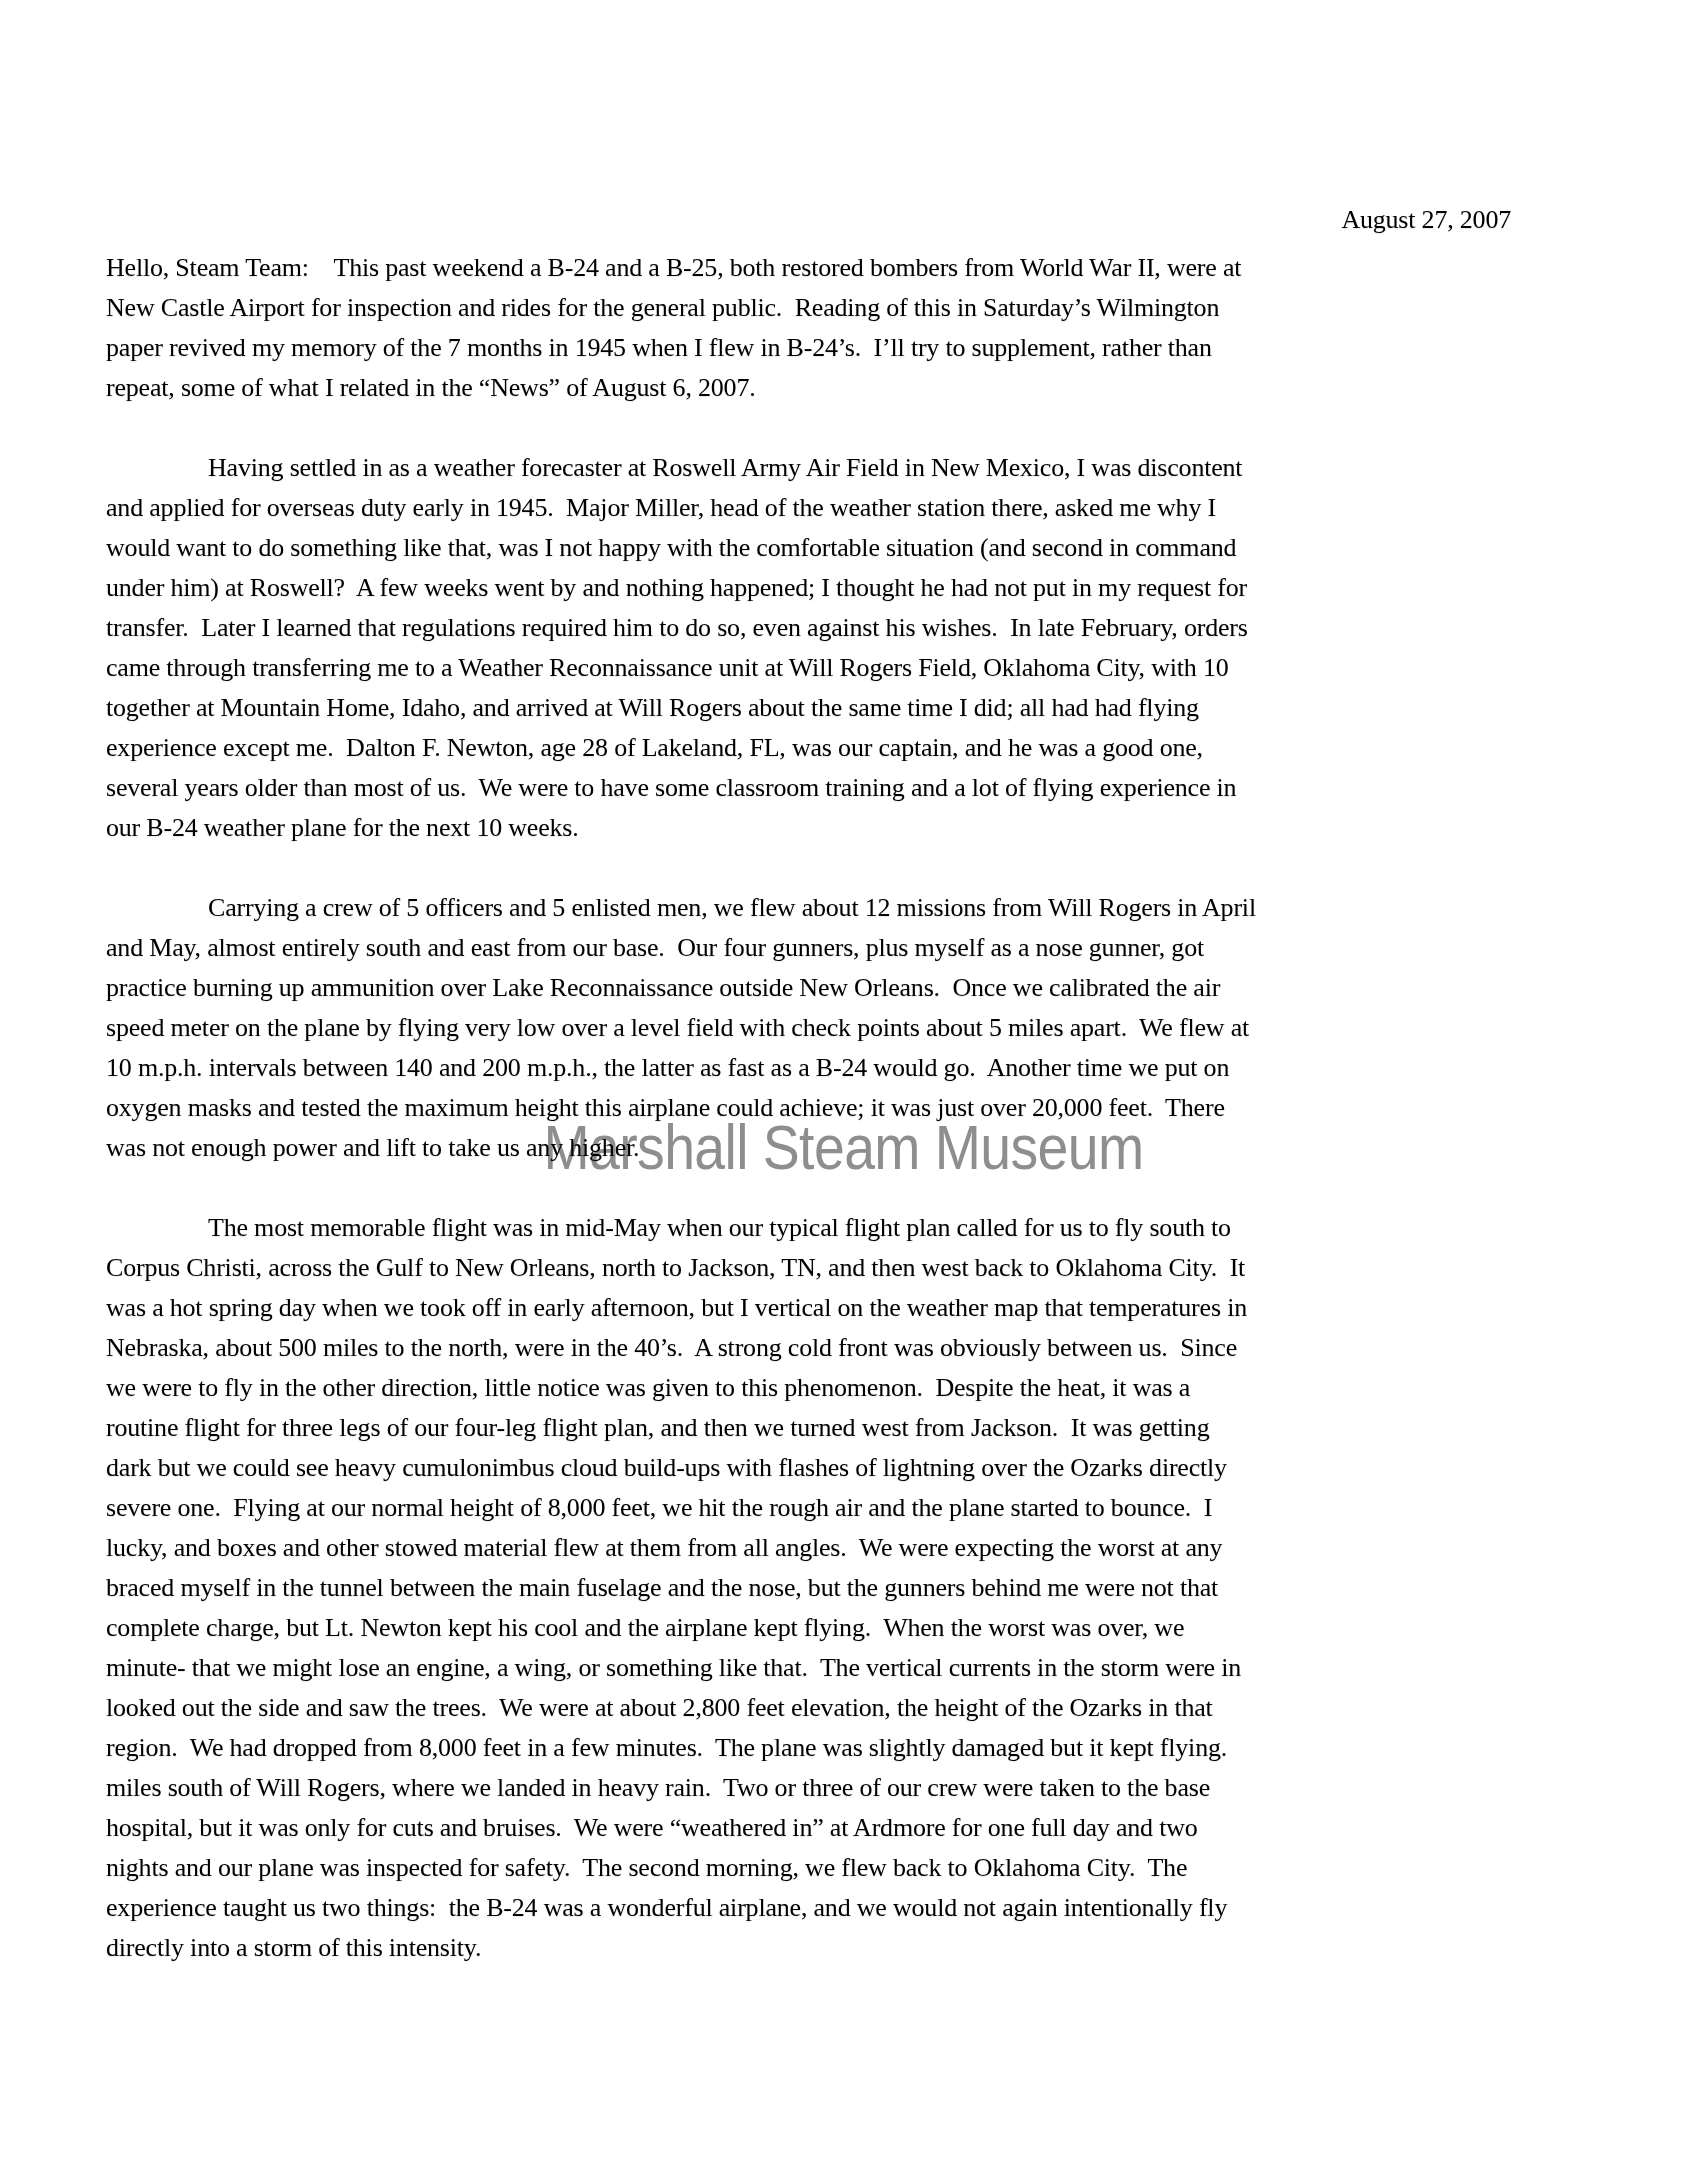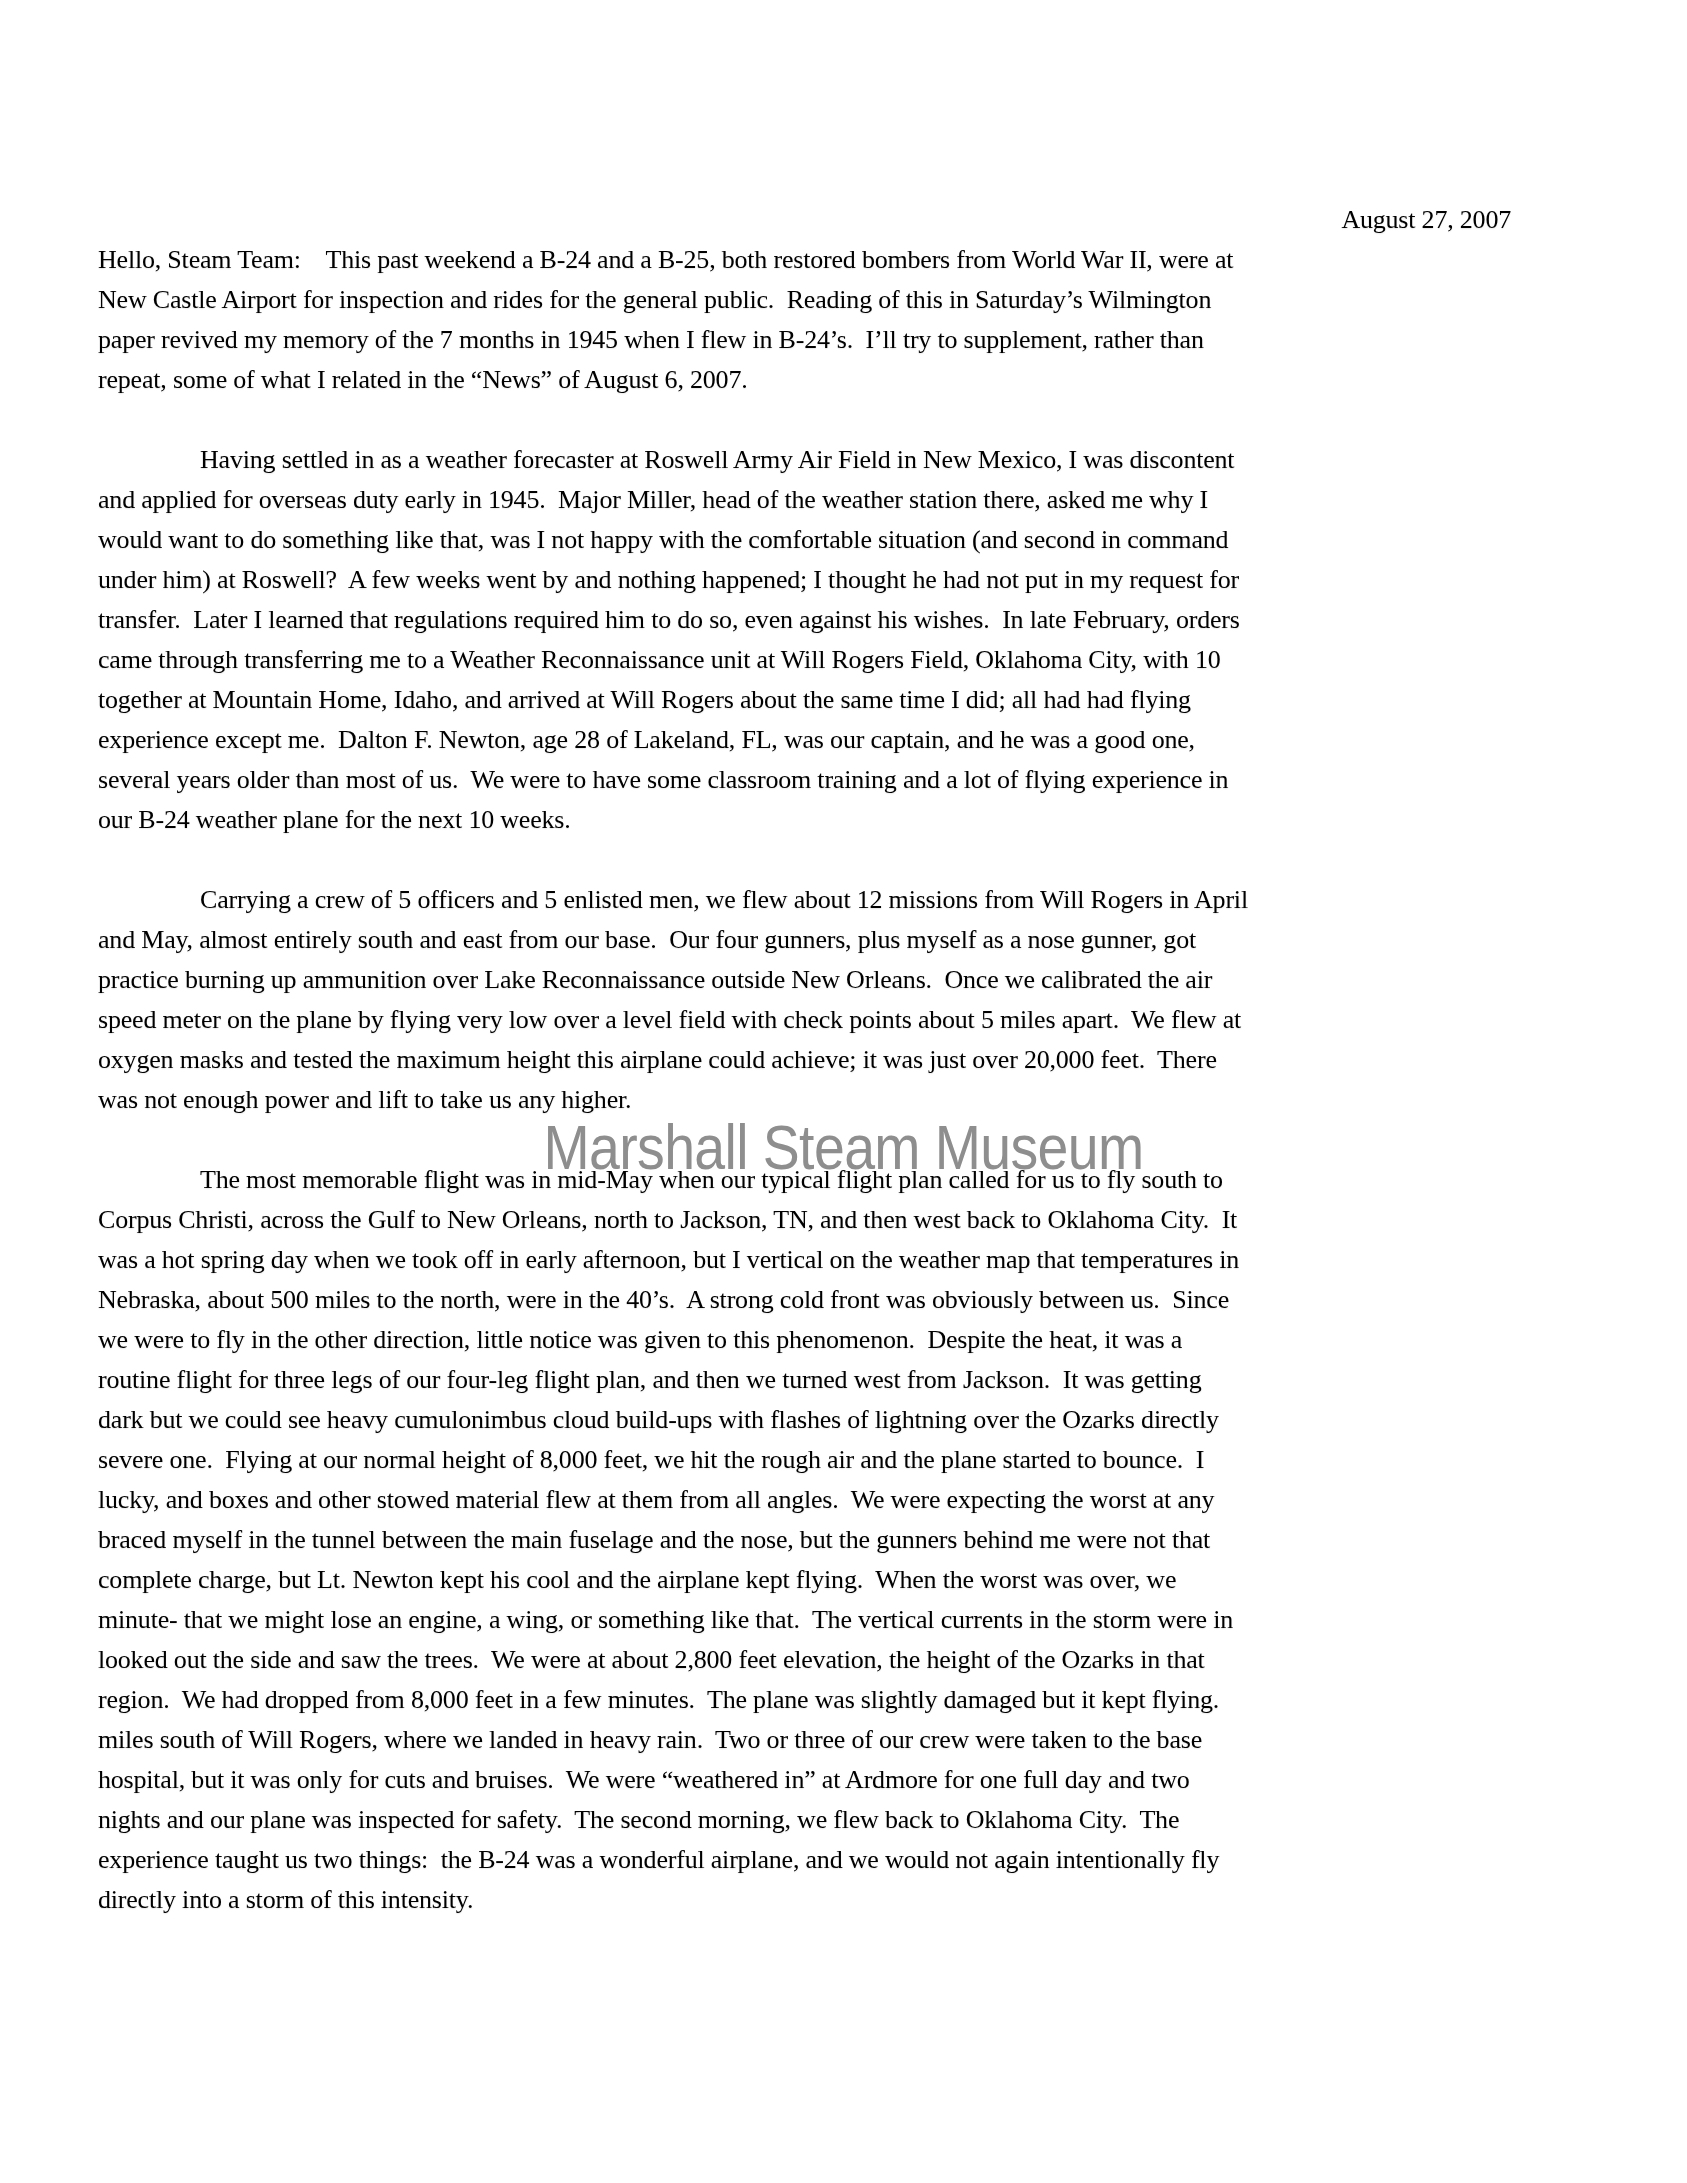"Hello, Steam Team: This past" .paragraph { margin: 0 -> 8px }
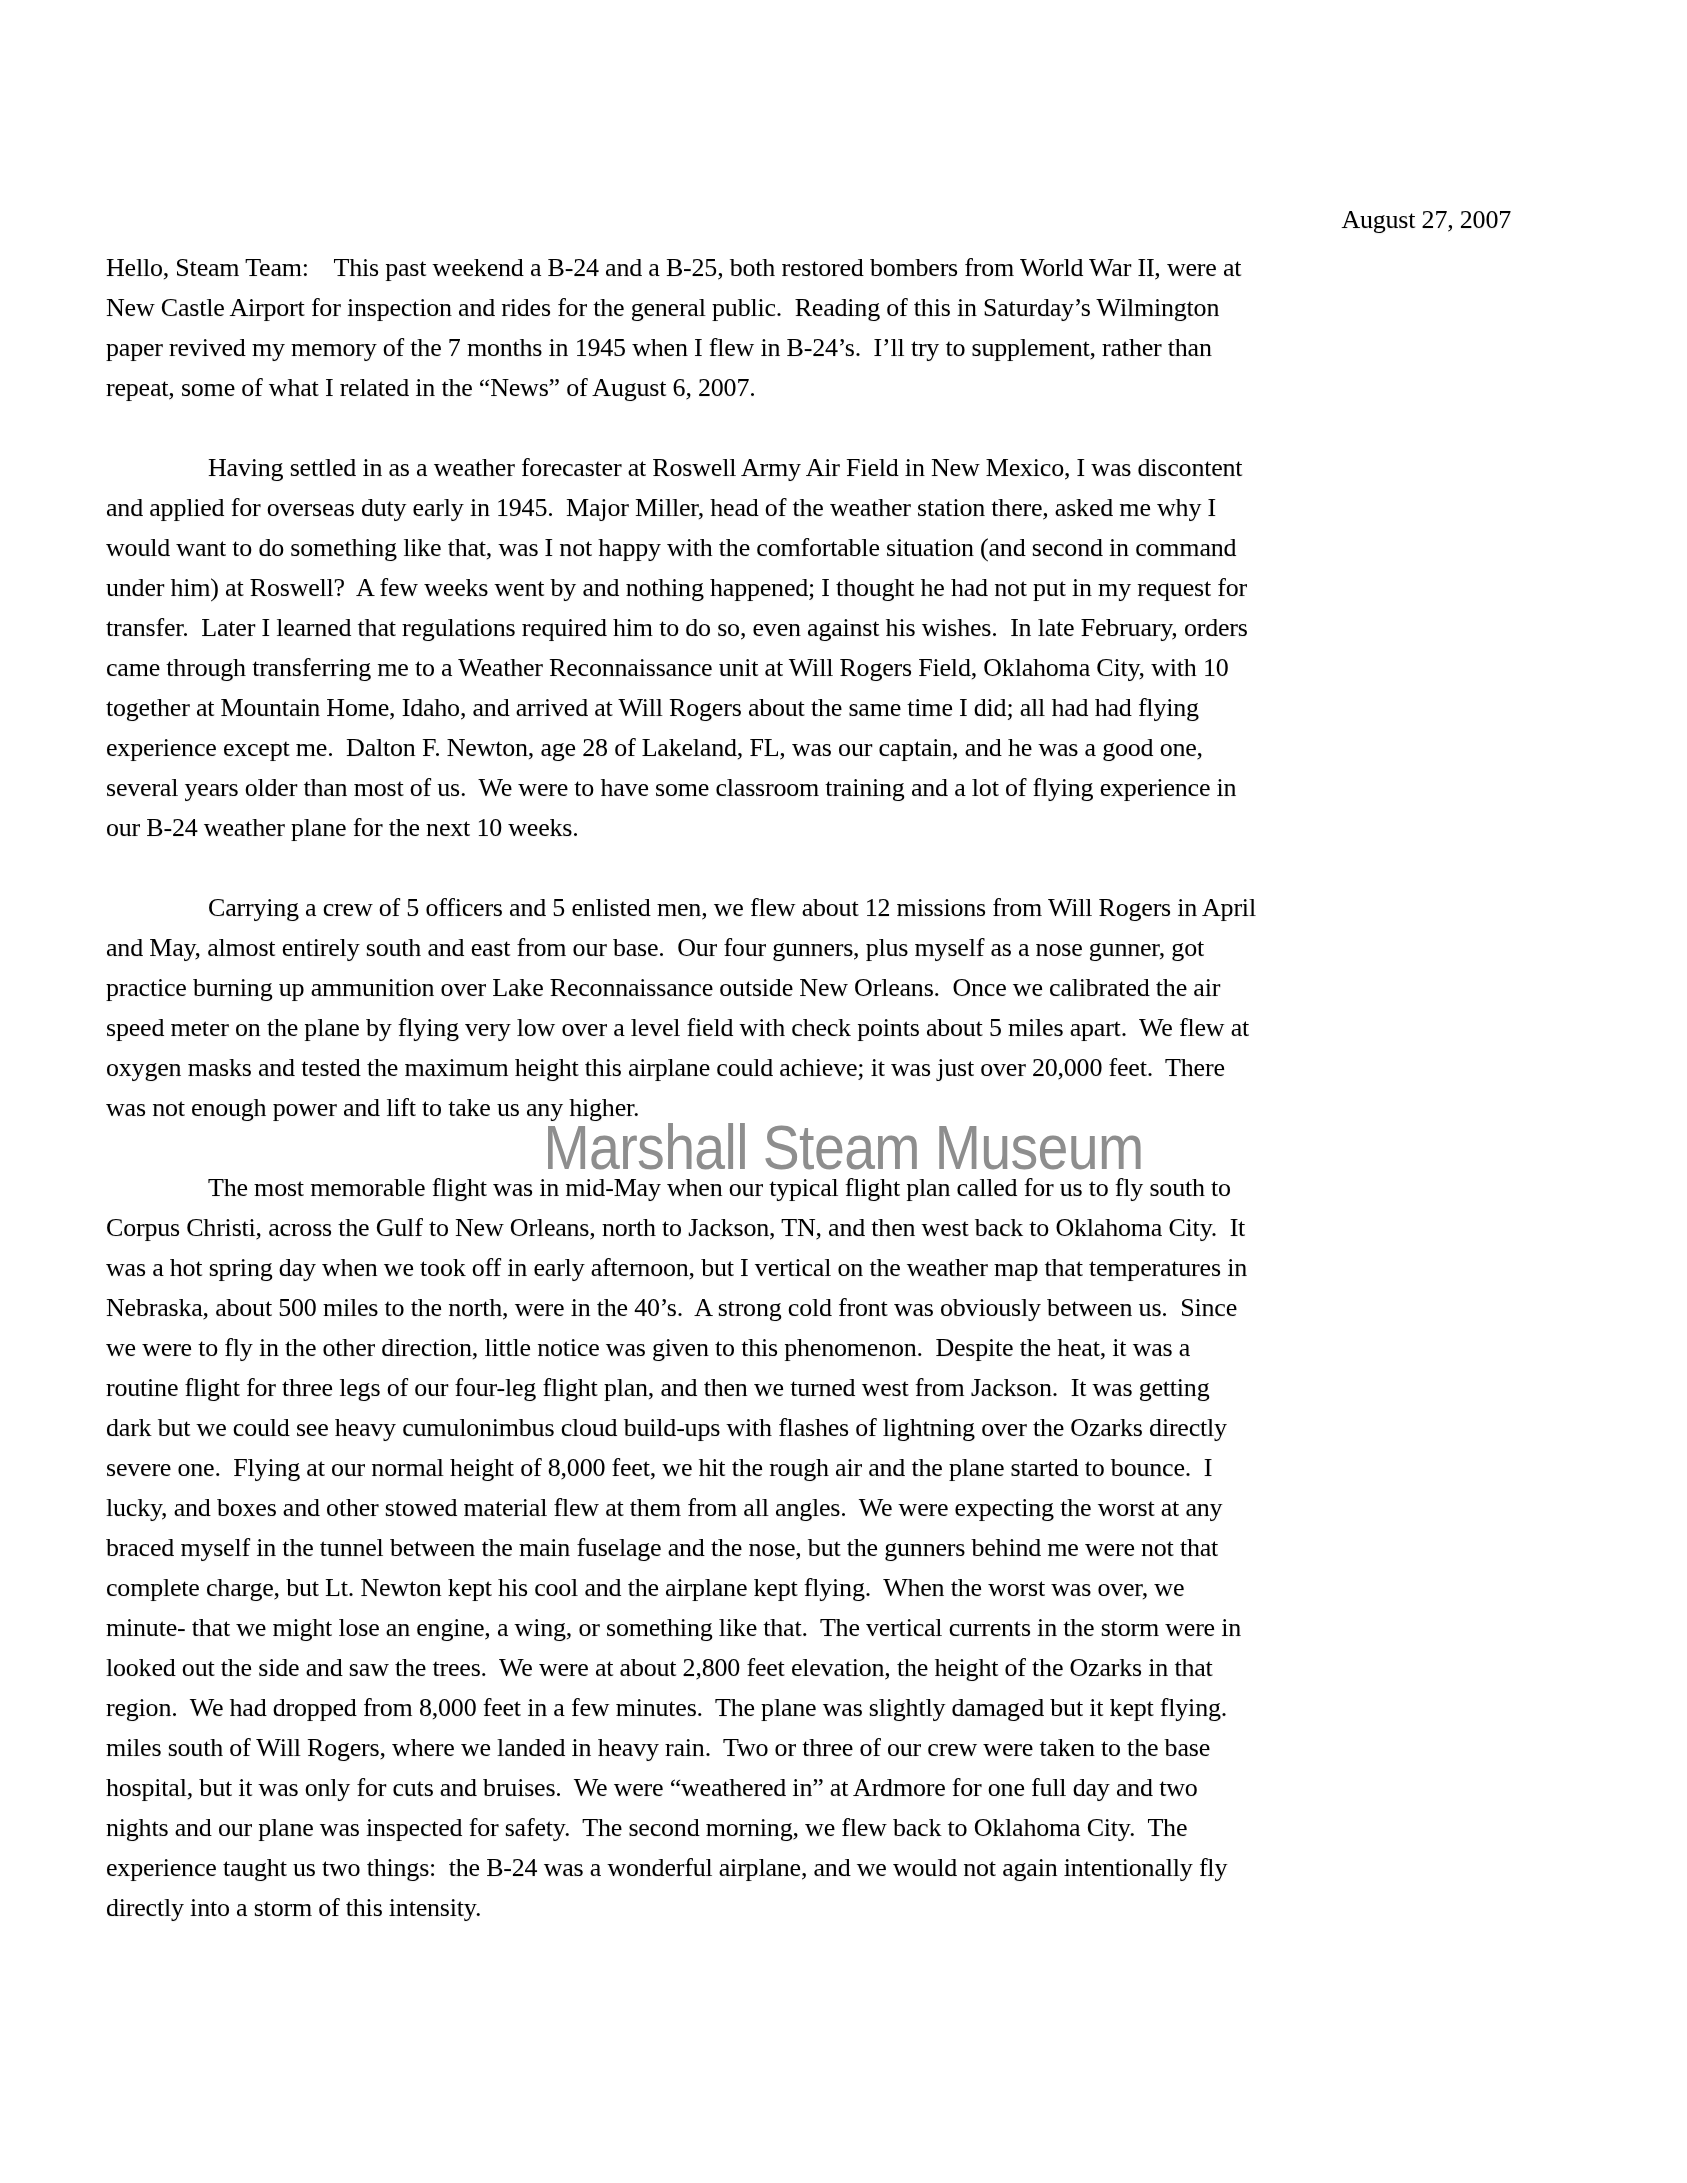"10 m.p.h. intervals between 140" div.line { html: none -> <div>10 m.p.h. intervals between 140 and 200 m.p.h., the latter as fast as a B-24 would go. Another time we put on</div> }
